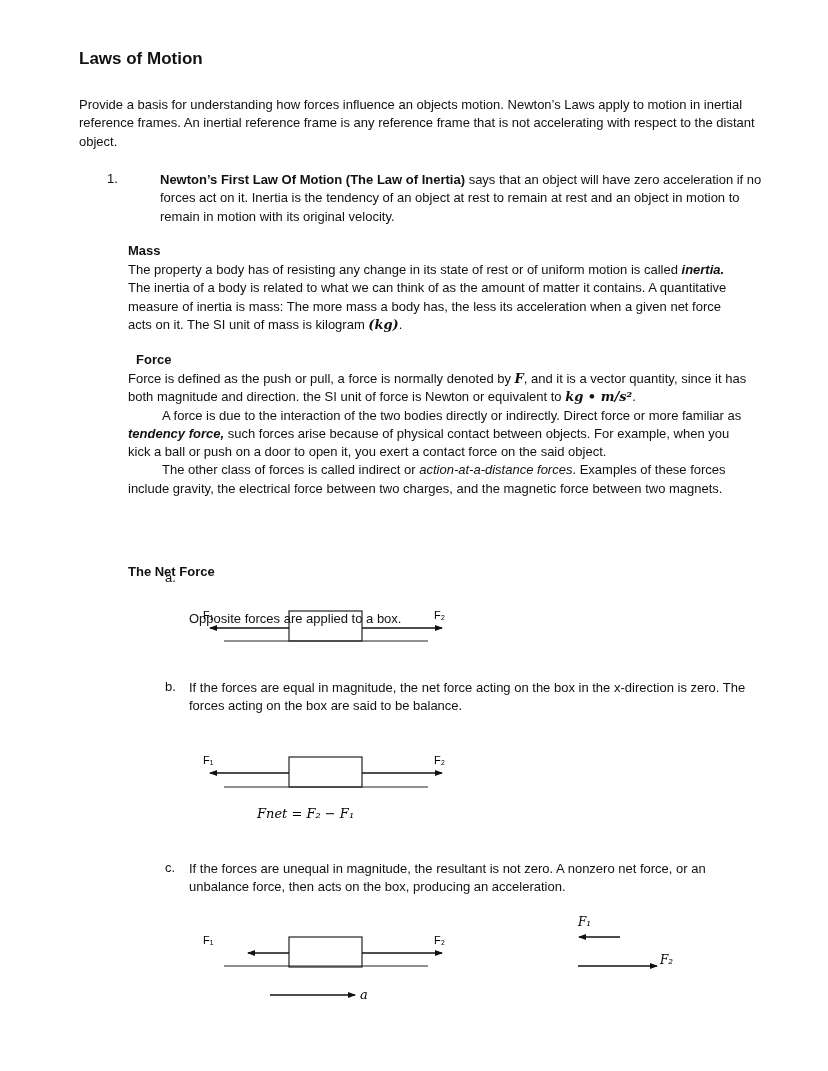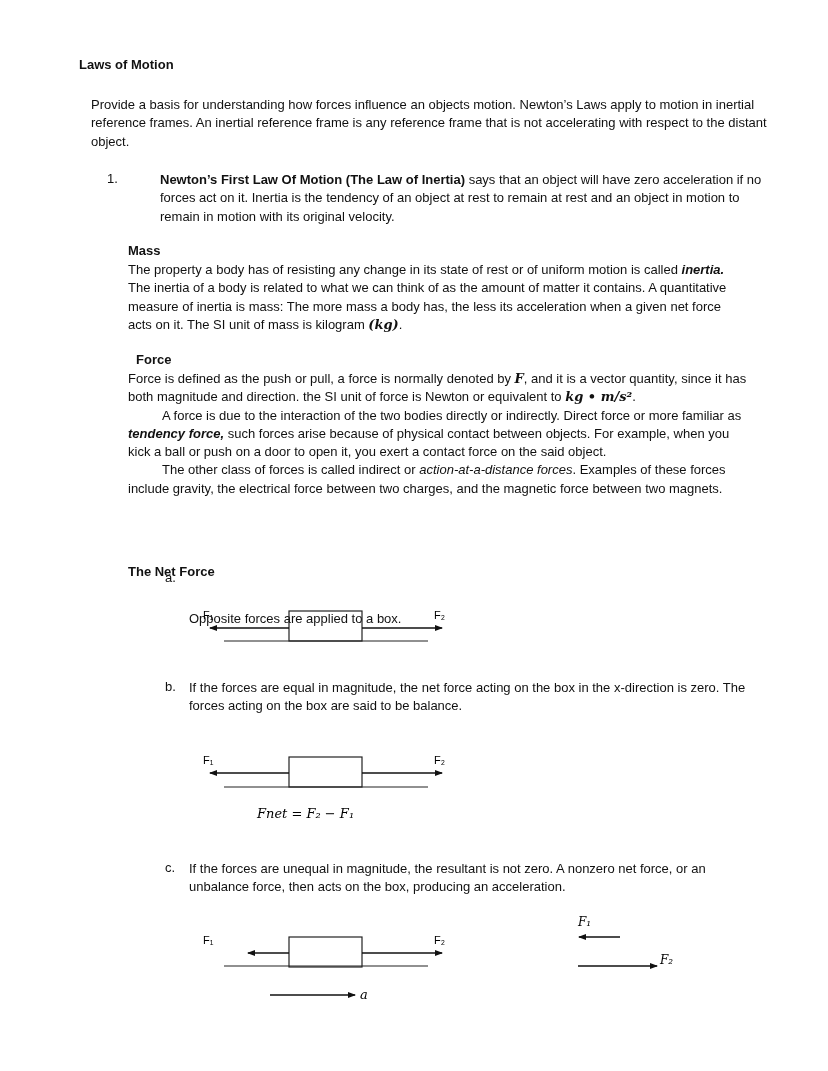"Laws of Motion" .title { font-size: 13px -> 17px; top: 57px -> 49px }
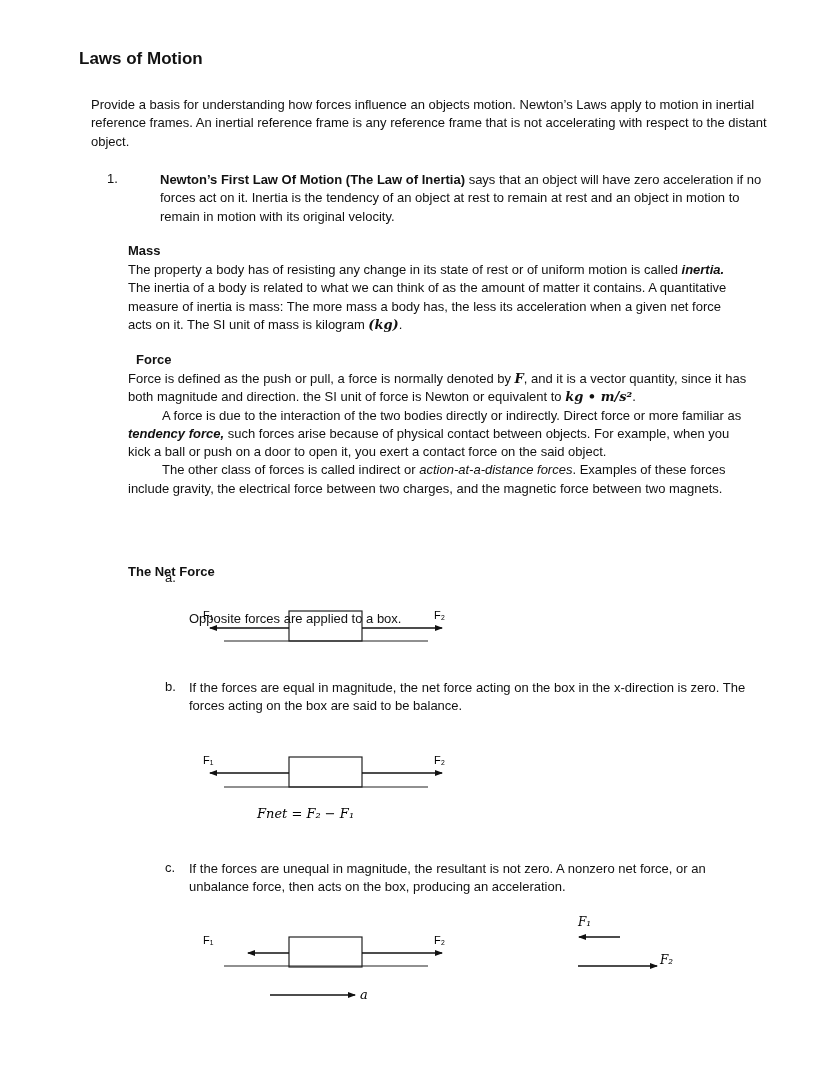"Provide a basis for understanding" .intro { margin-left: 12px -> none }
